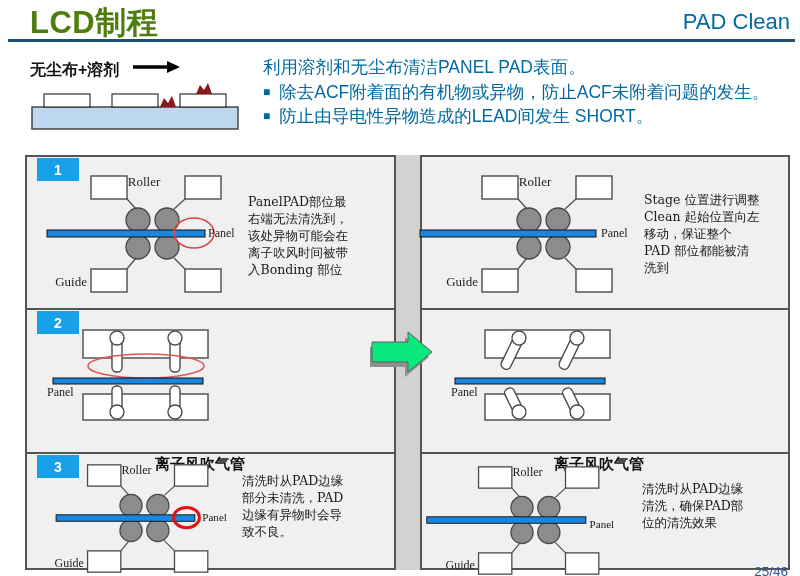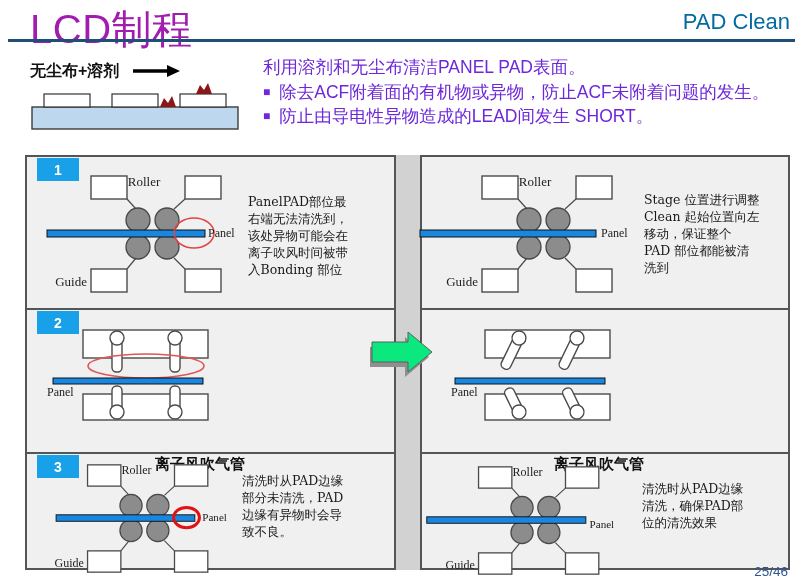"LCD制程" .title { color: #a21caf -> #4d7c0f; font-size: 40px -> 31px; font-weight: normal -> bold }
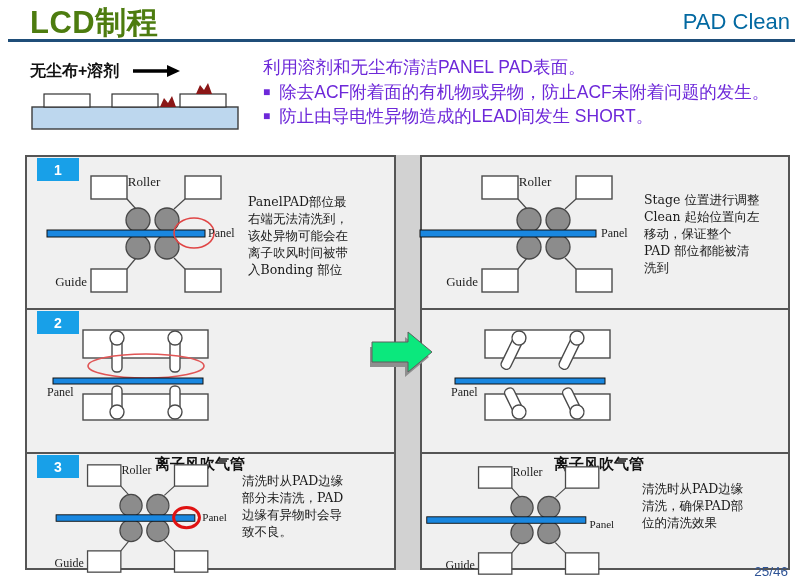"无尘布+溶剂" .mini-label-row { align-items: center -> none }
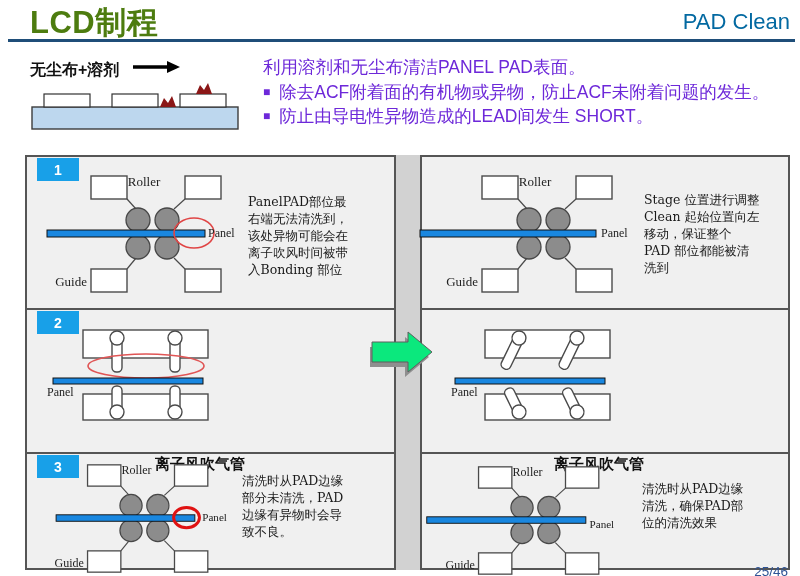"利用溶剂和无尘布清洁PANEL PAD表面。" .intro-text { color: #6d28d9 -> #0369a1 }
